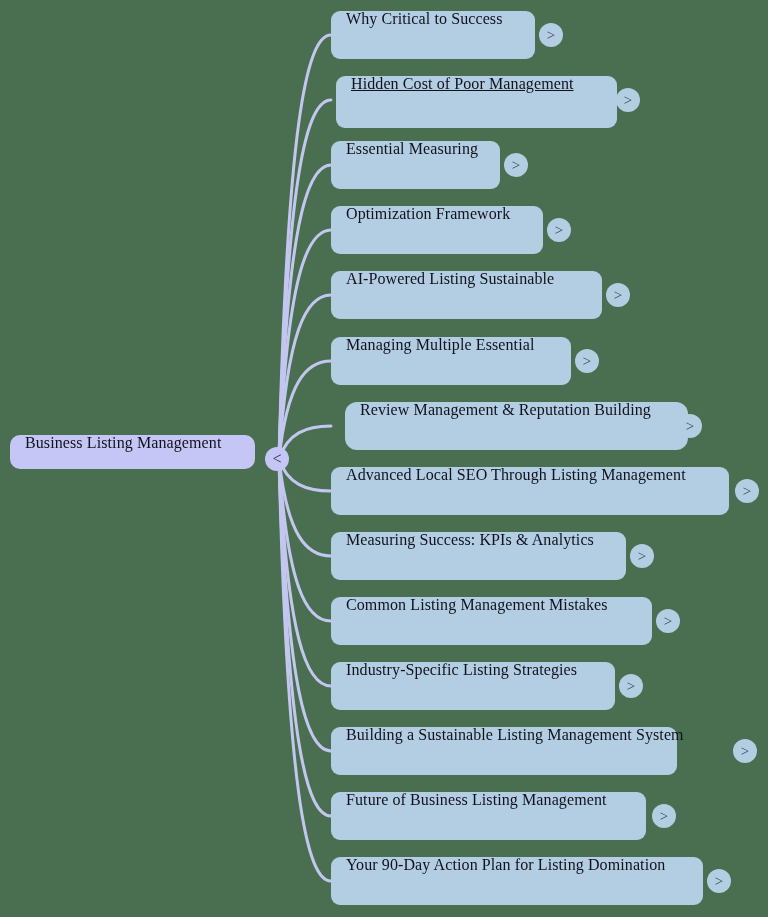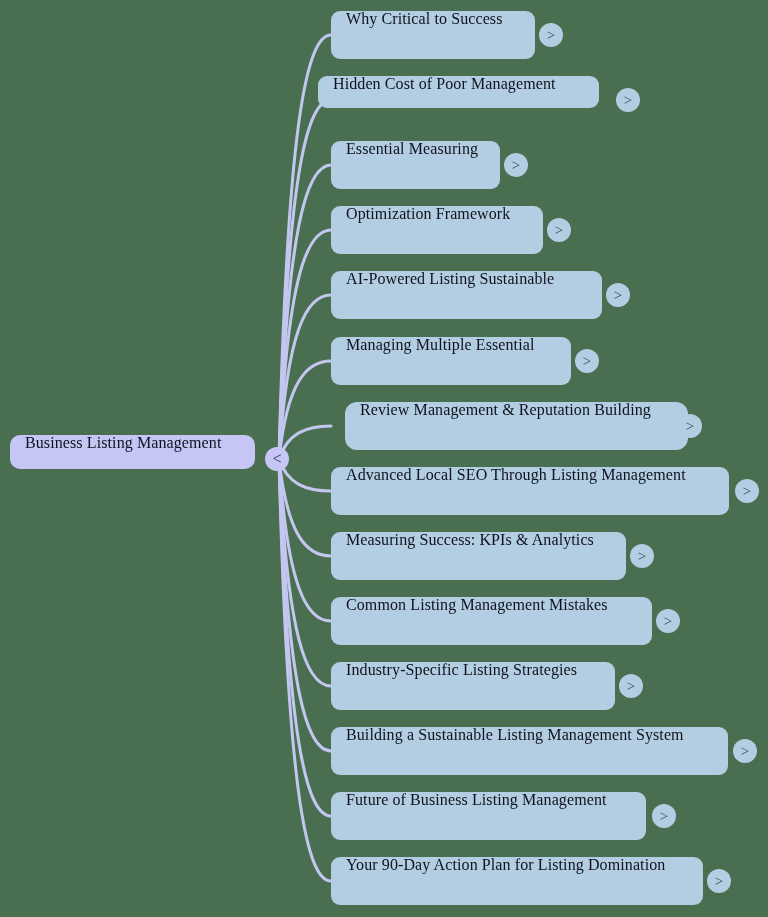"Hidden Cost of Poor Management" div.node { height: 32px -> 52px; left: 318px -> 336px; text-decoration: none -> underline }
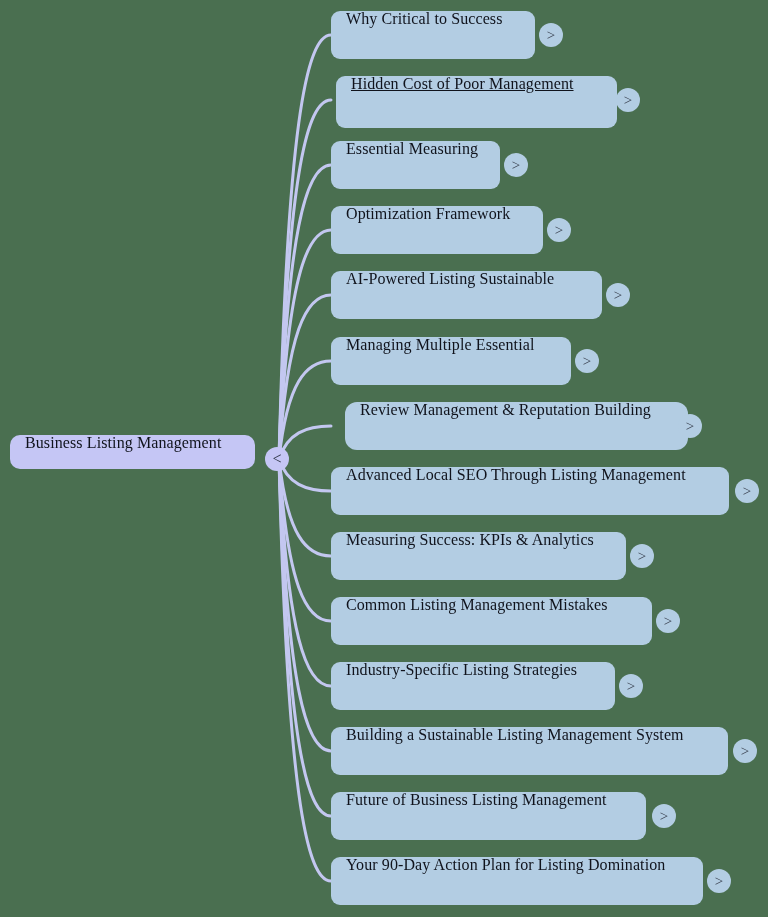"Building a Sustainable Listing" div.node { width: 397px -> 346px }
